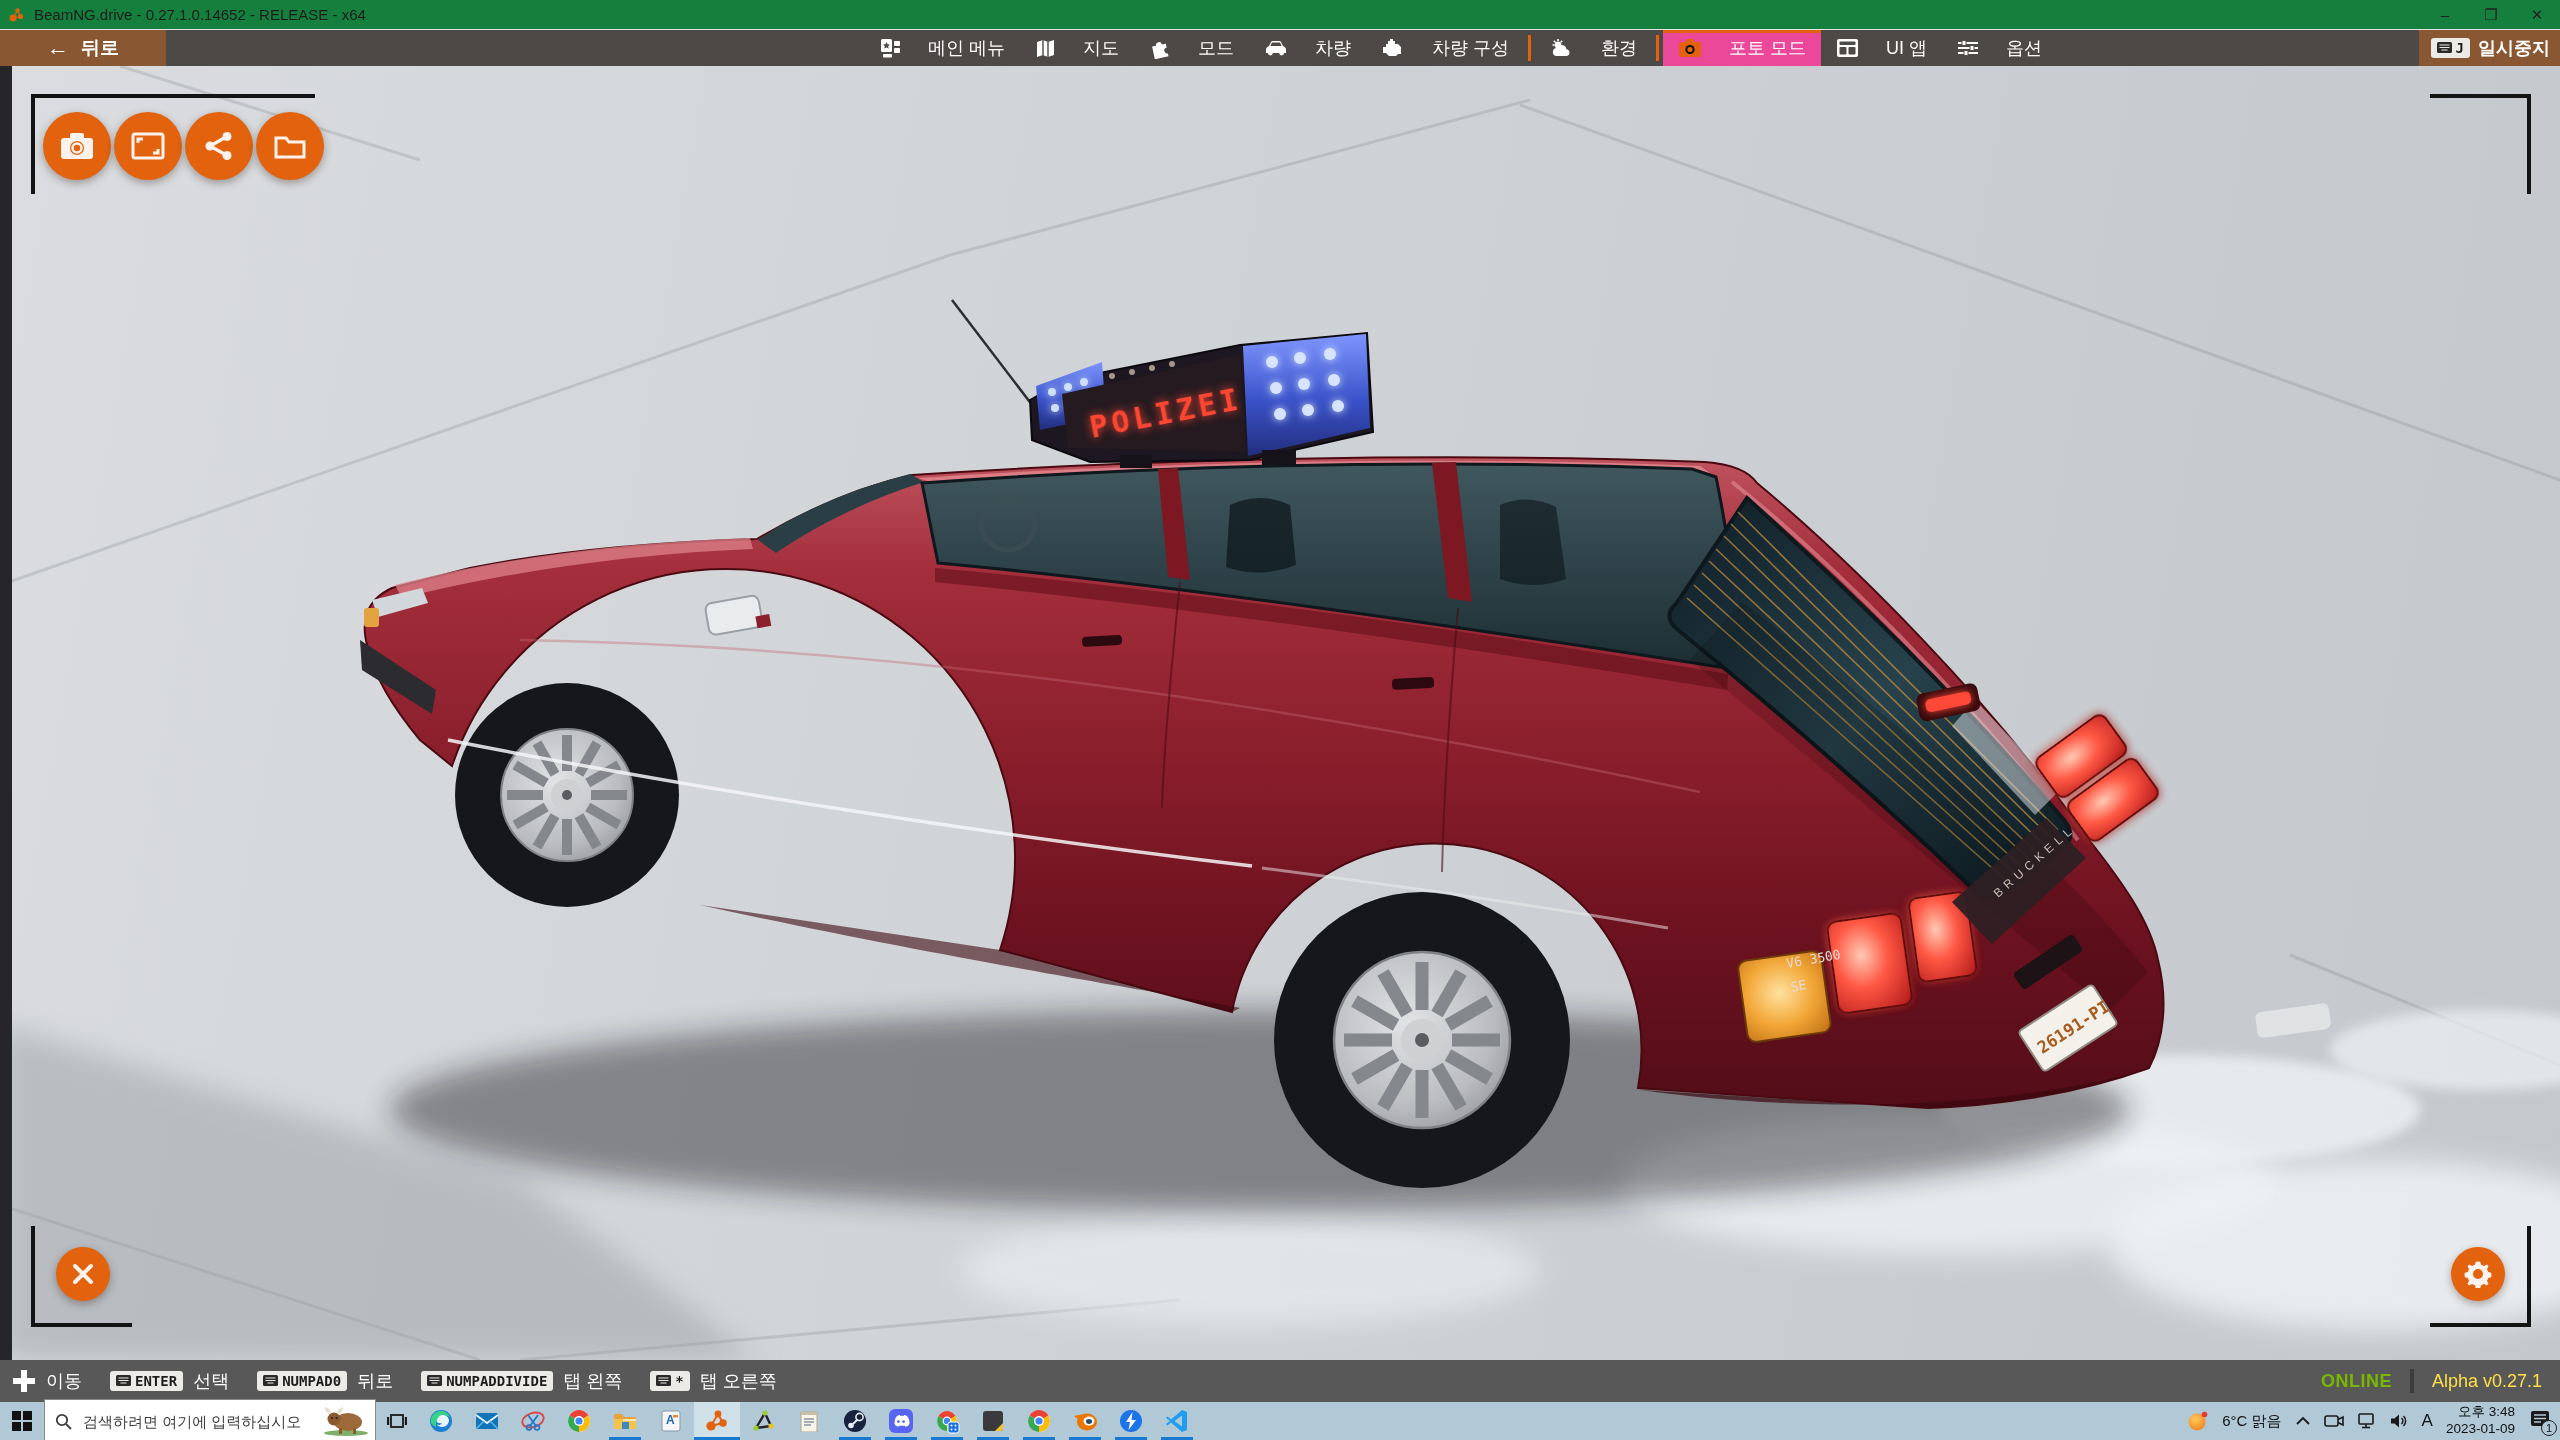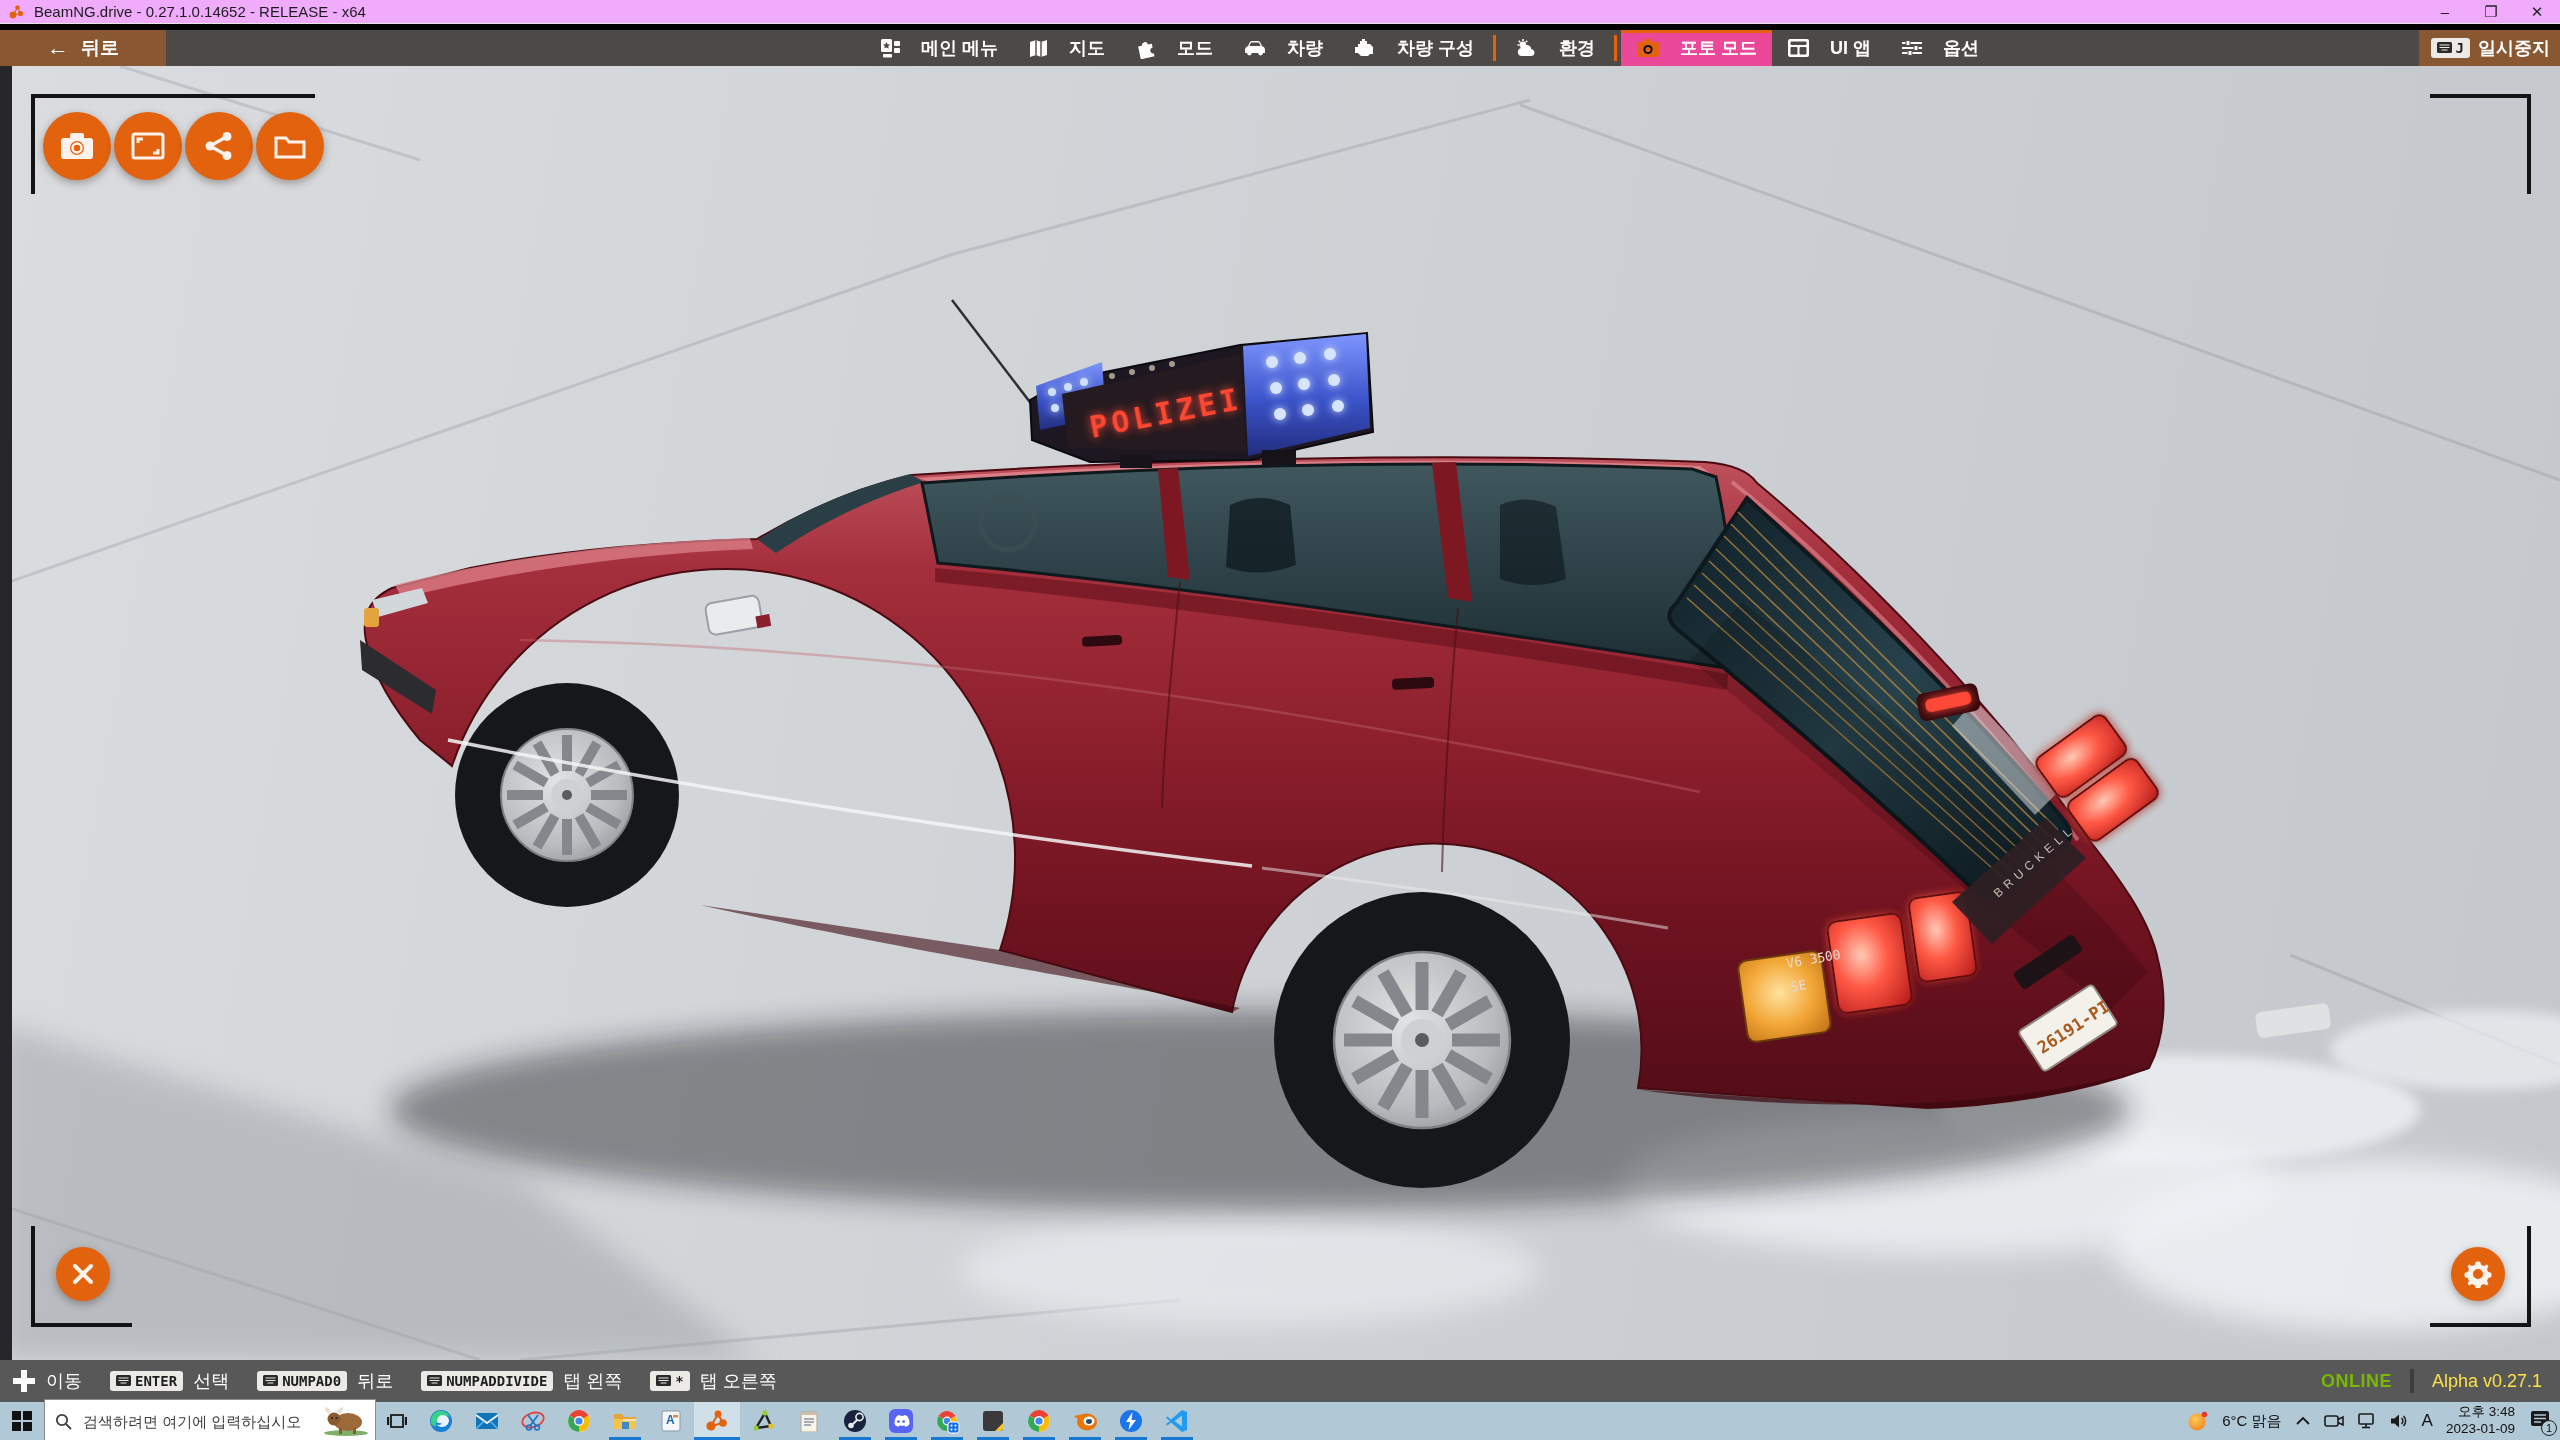"BeamNG.drive - 0.27.1.0.14652 - RELEASE" #titlebar { background: #f0abfc -> #15803d; height: 24px -> 30px }
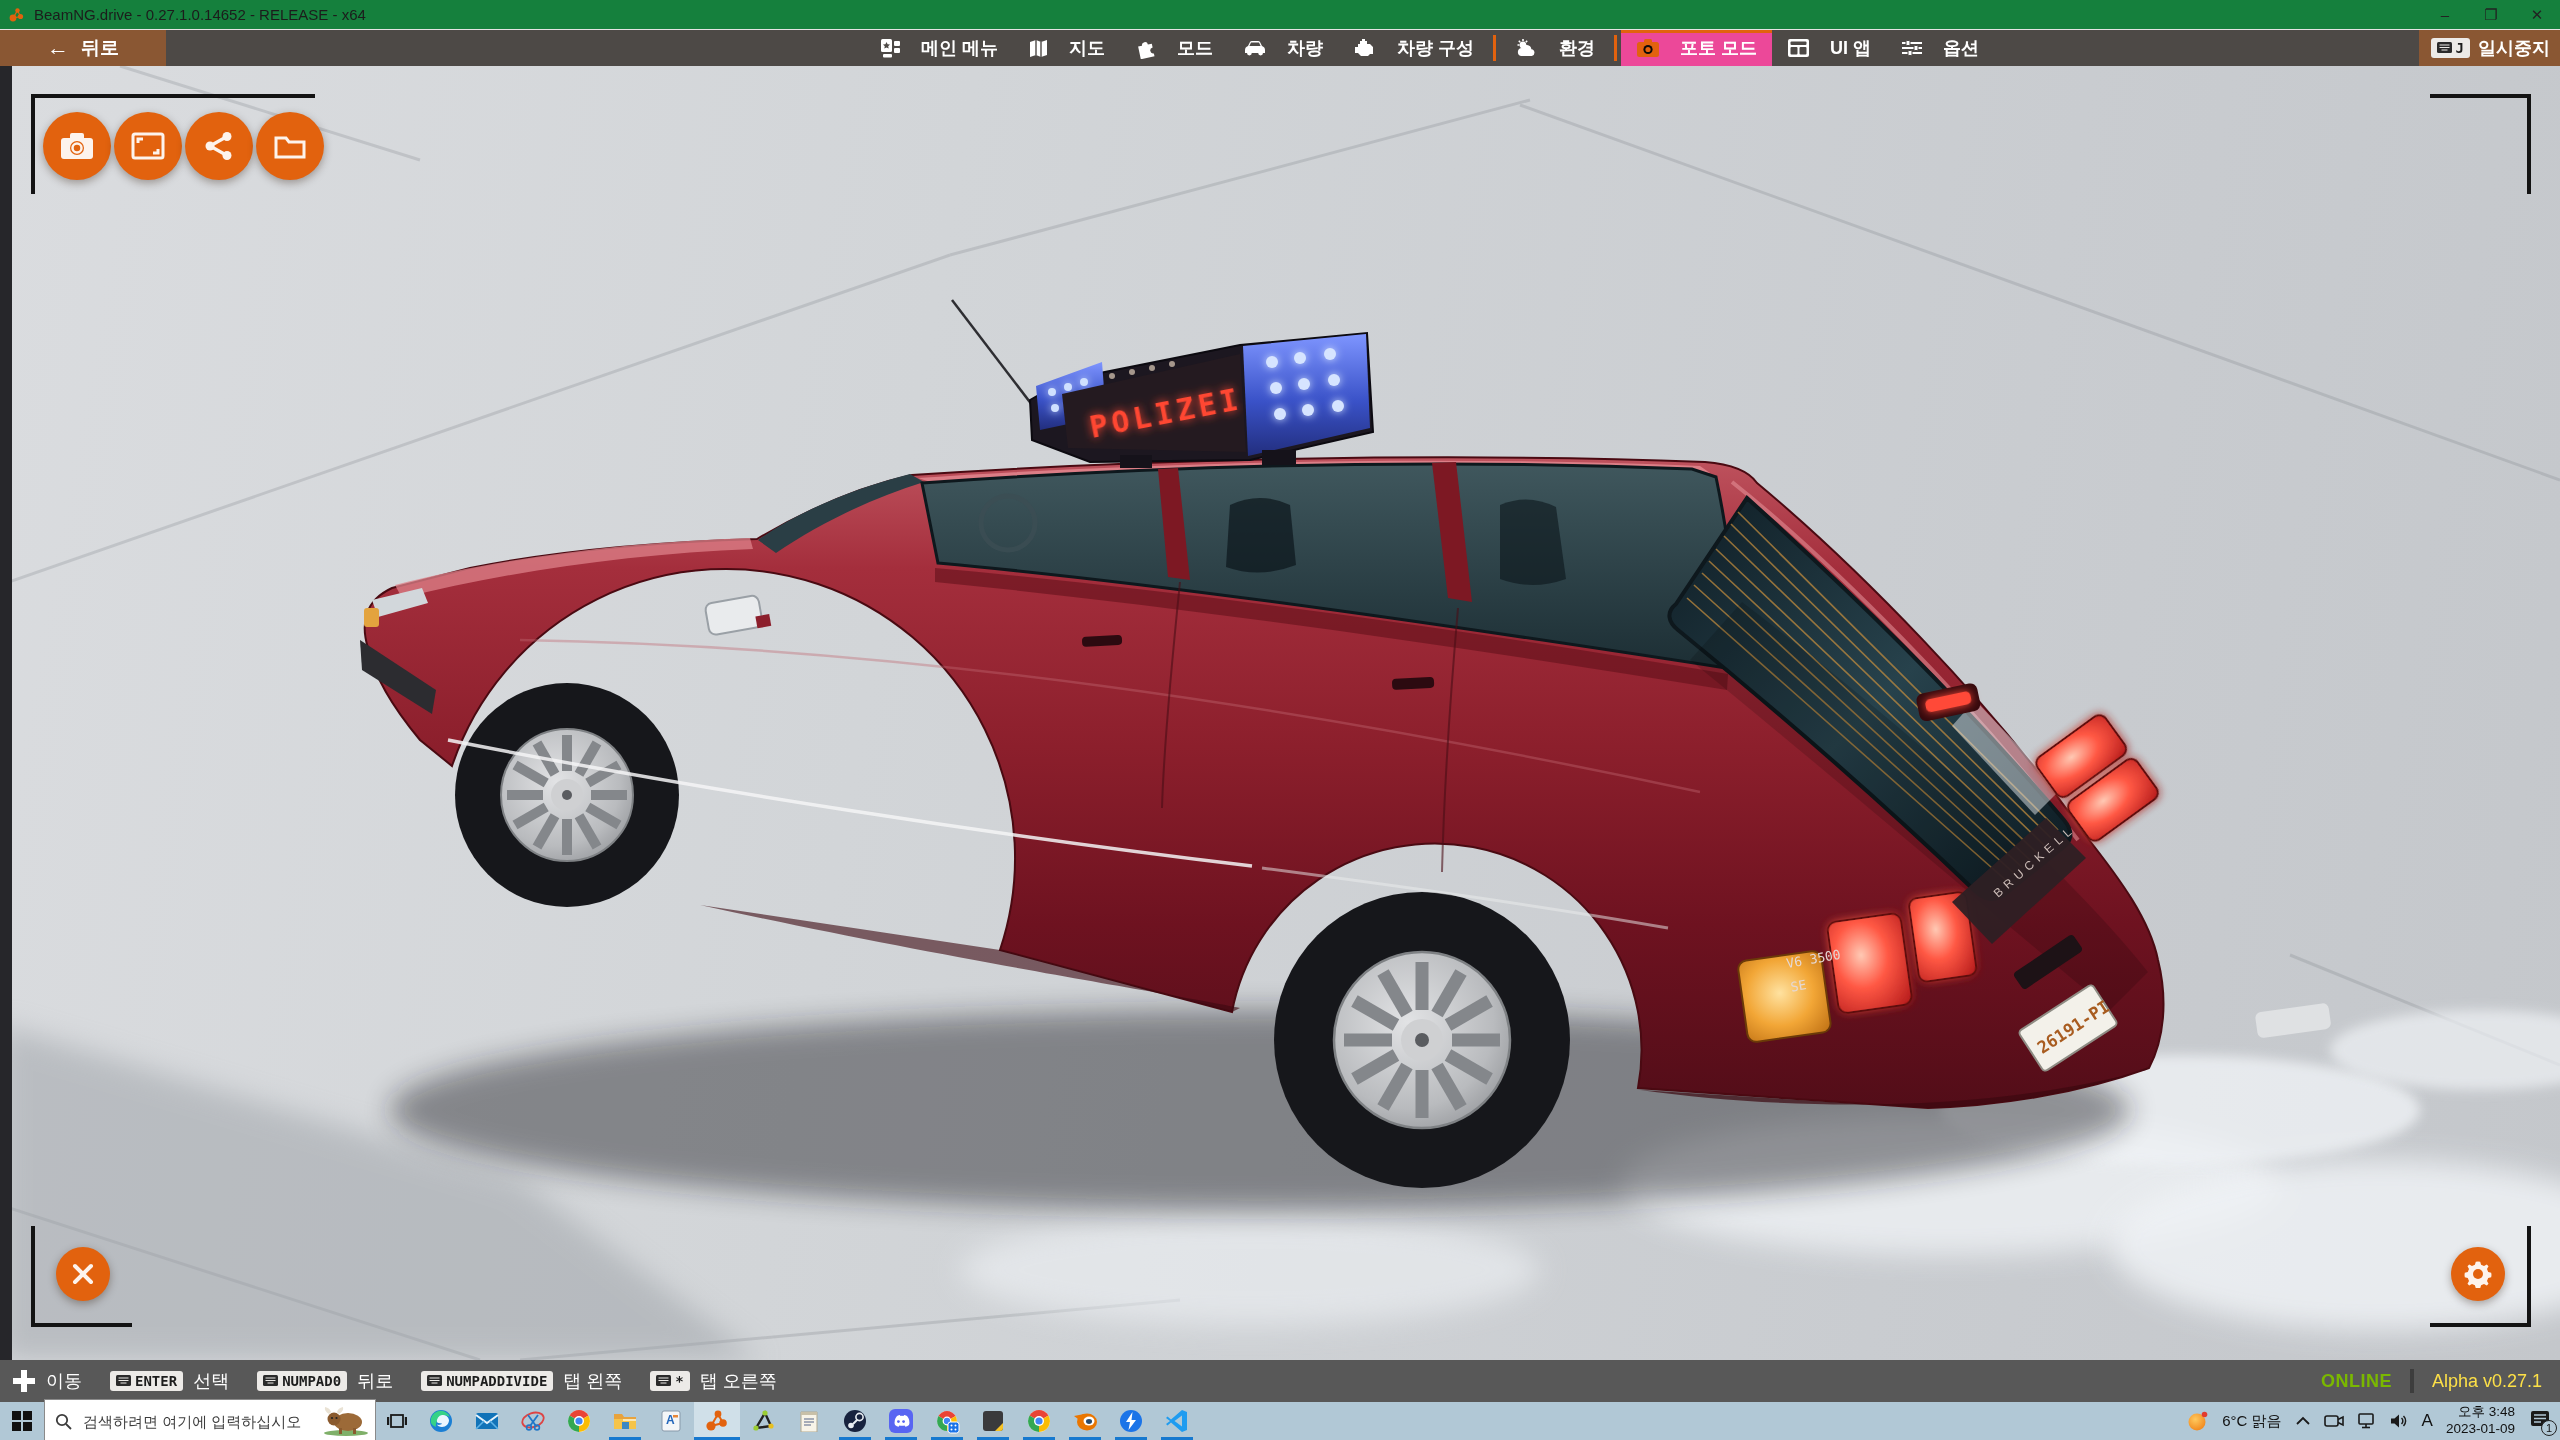"메인 메뉴" .menu-item { font-weight: bold -> normal; gap: 20px -> 27px }
